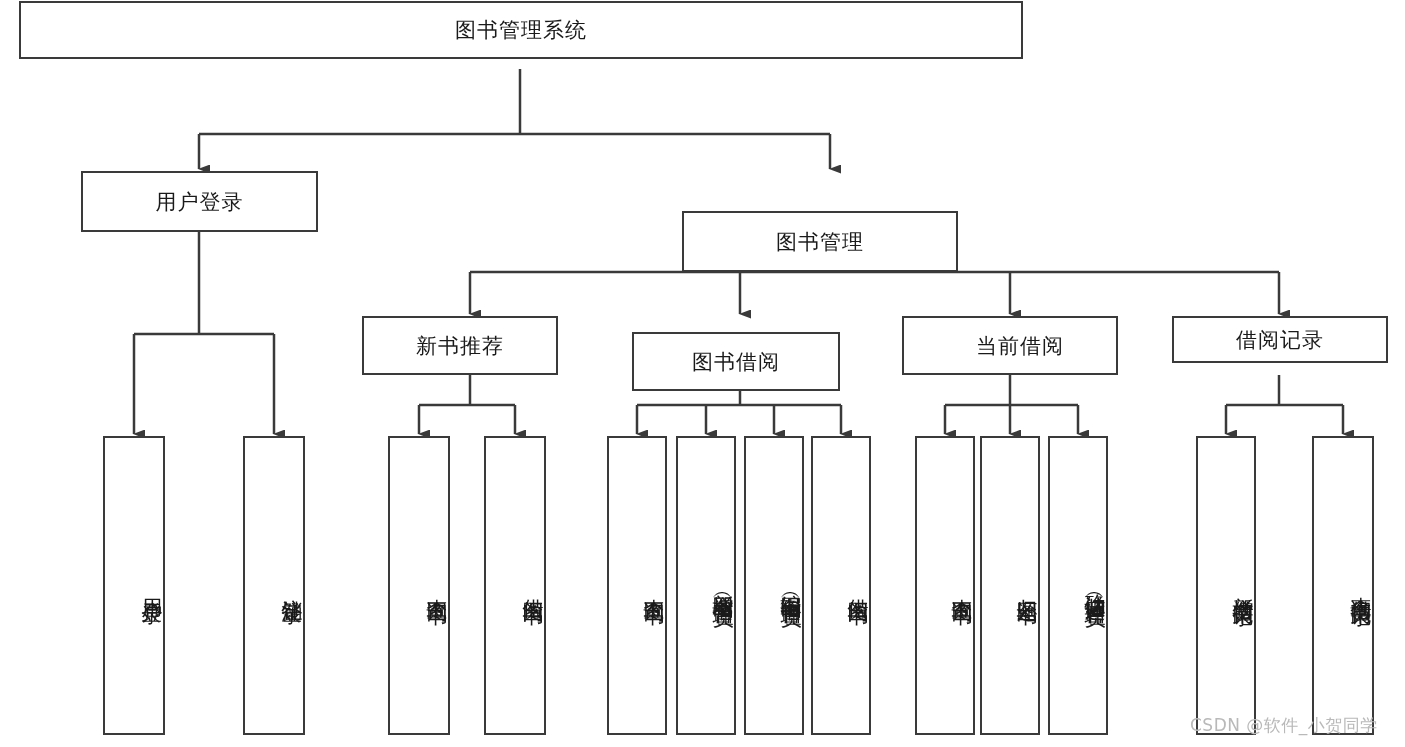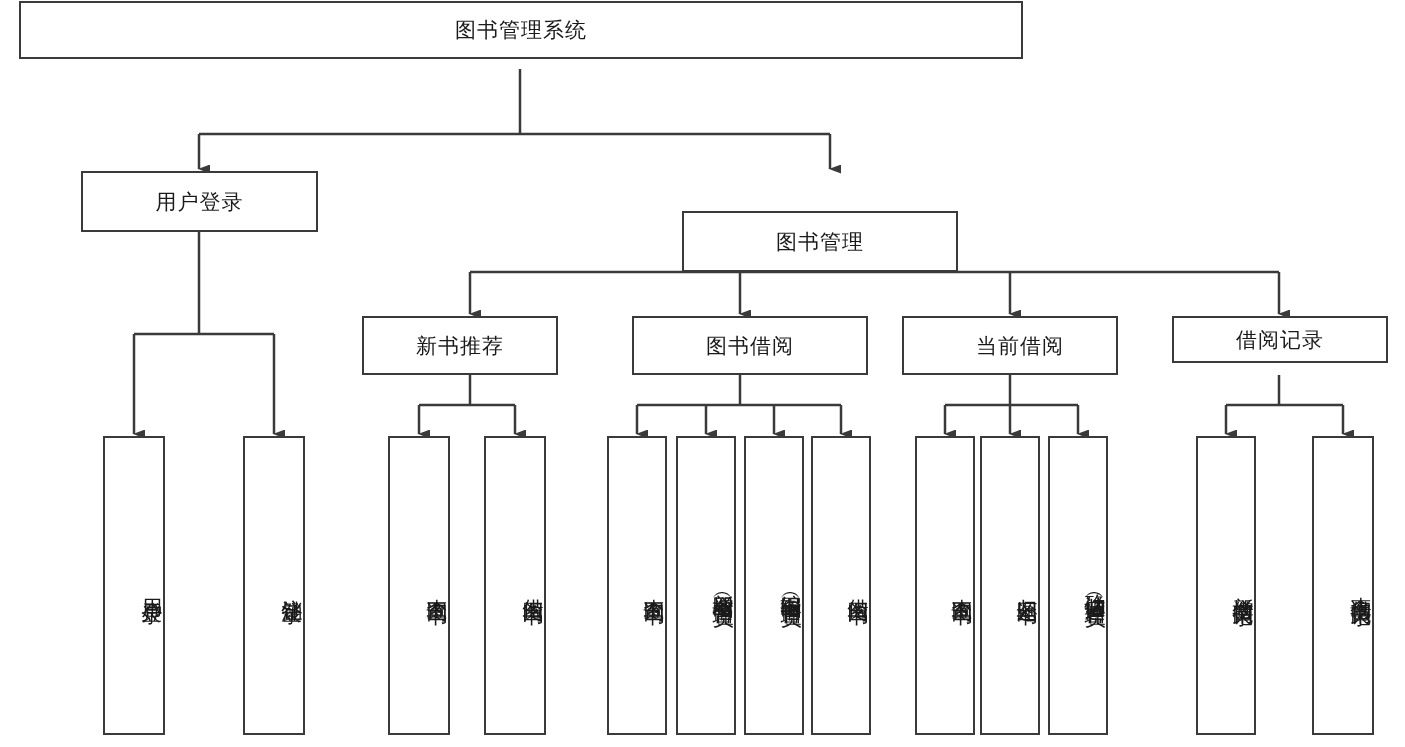"图书借阅" div.node { top: 316px -> 332px; width: 236px -> 208px }
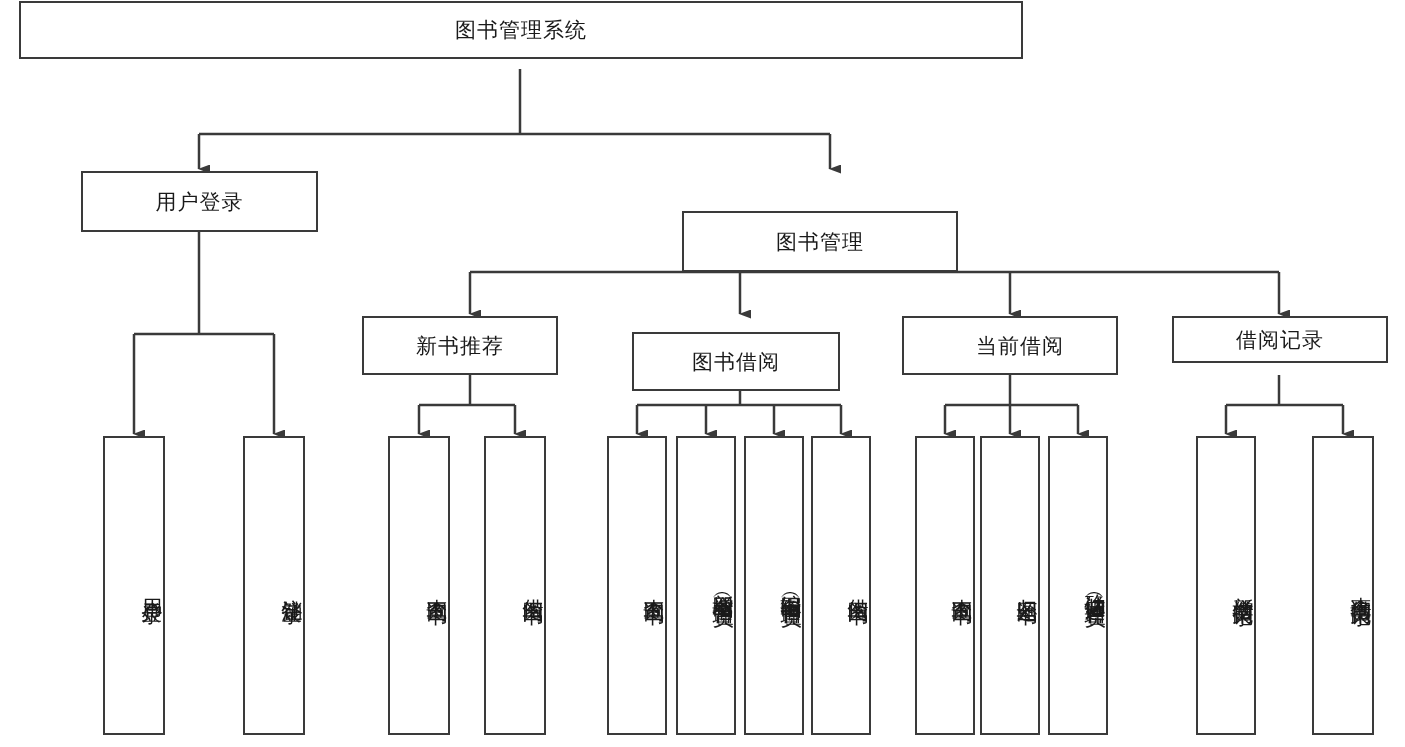"CSDN @软件_小贺同学" div { html: none -> <div>CSDN @软件_小贺同学</div> }
